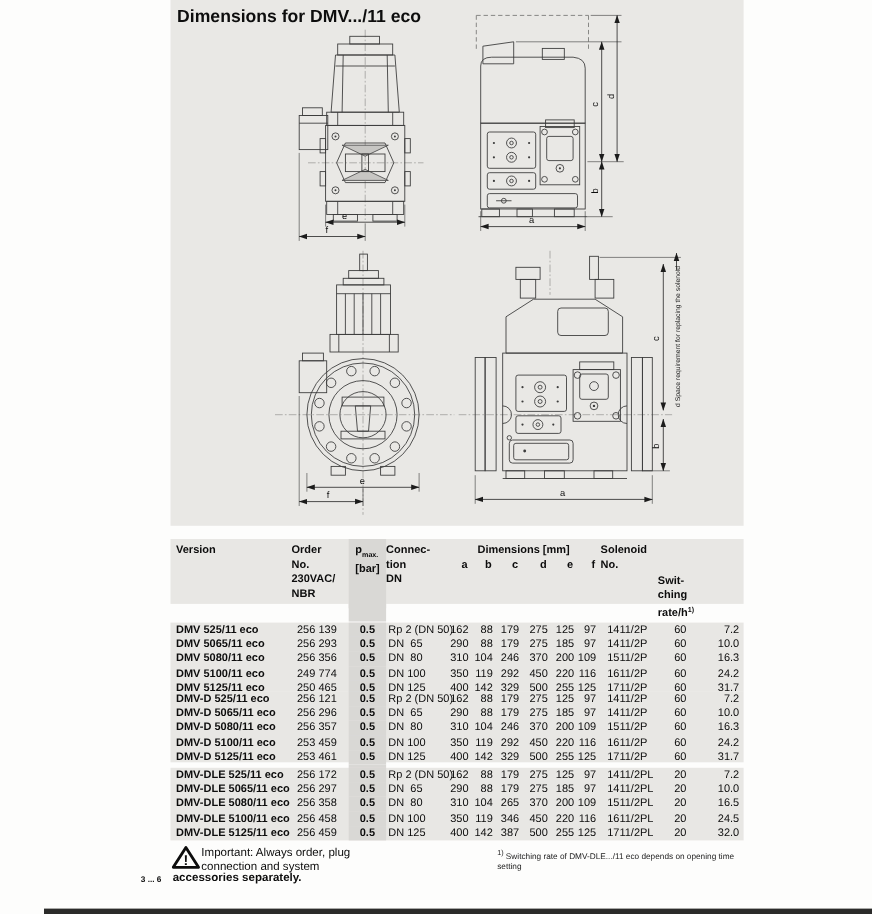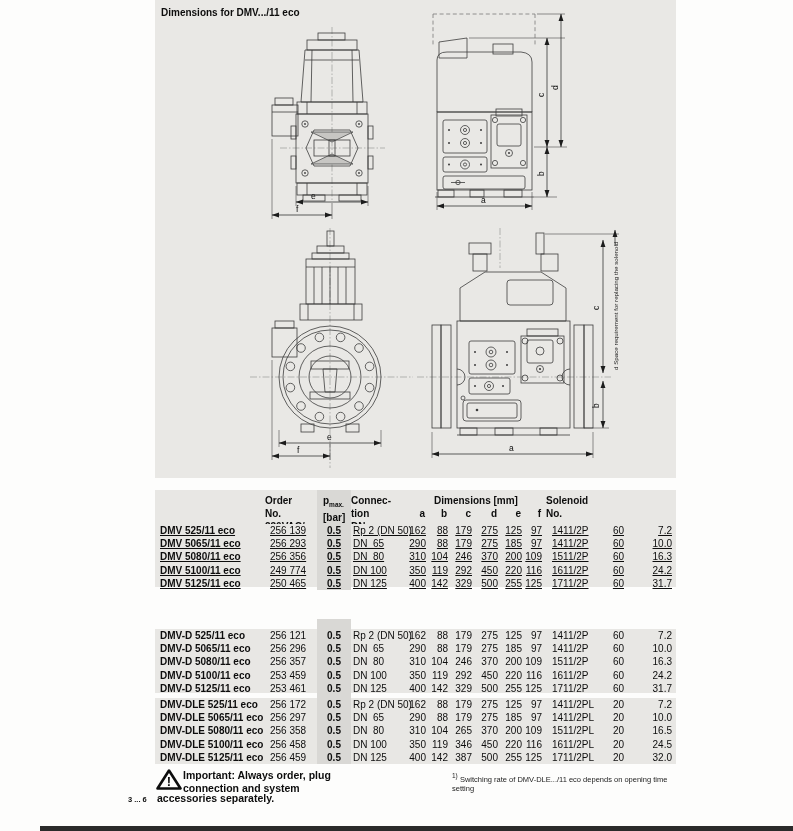"Dimensions for DMV.../11 eco" .title { font-size: 10px -> 16px }
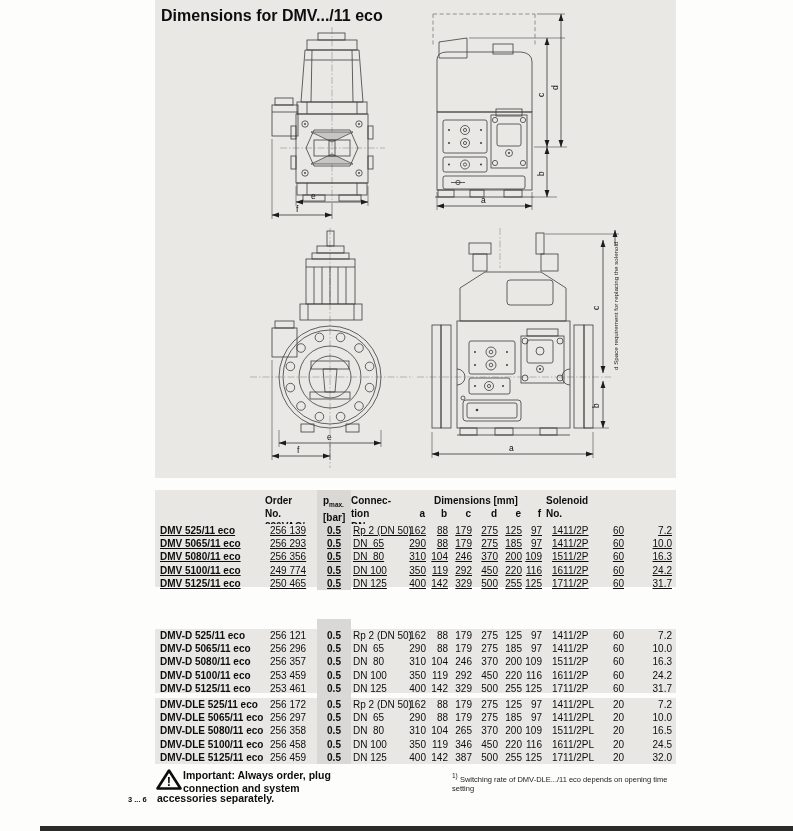"Version" div.hcell-version { html: none -> <div><span>Version</span></div> }
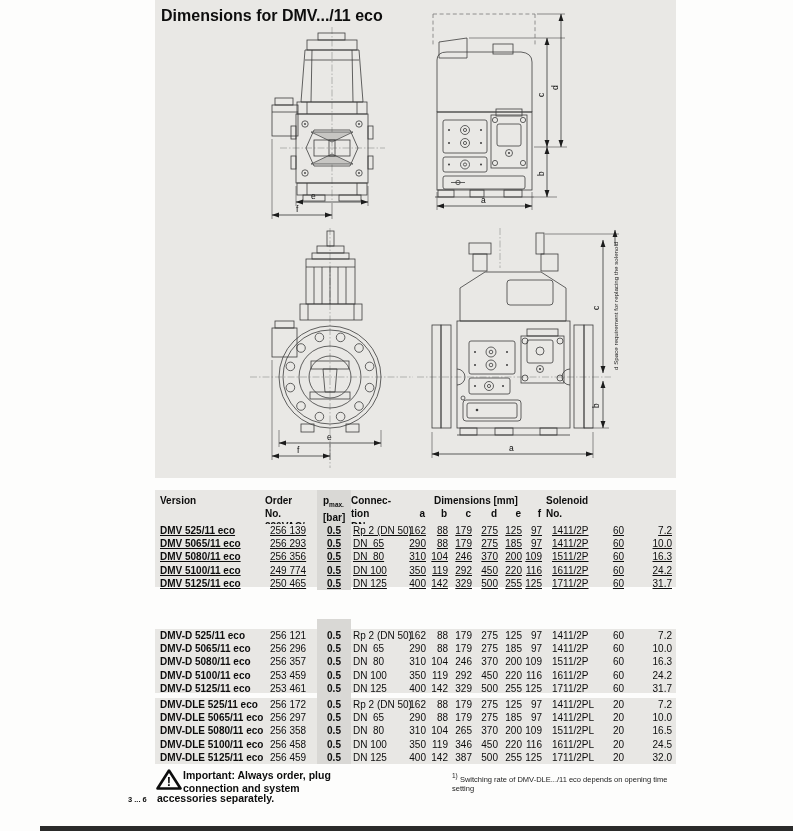"DMV 525/11 eco" #block0 { text-decoration: underline -> none; top: 524px -> 566px }
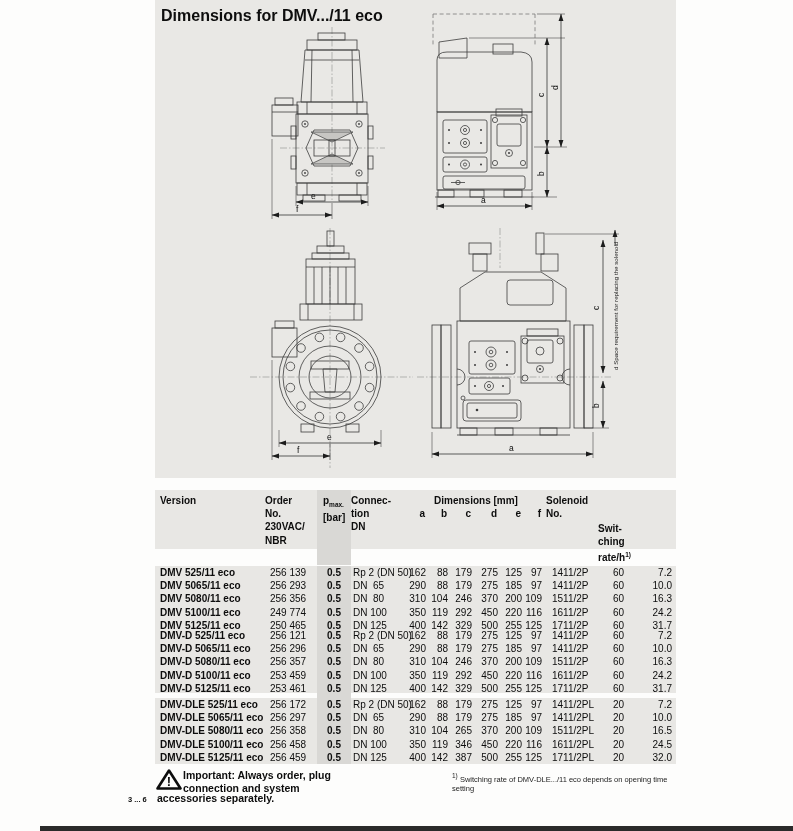"Important: Always order, plug" .important-lines { font-weight: bold -> normal }
